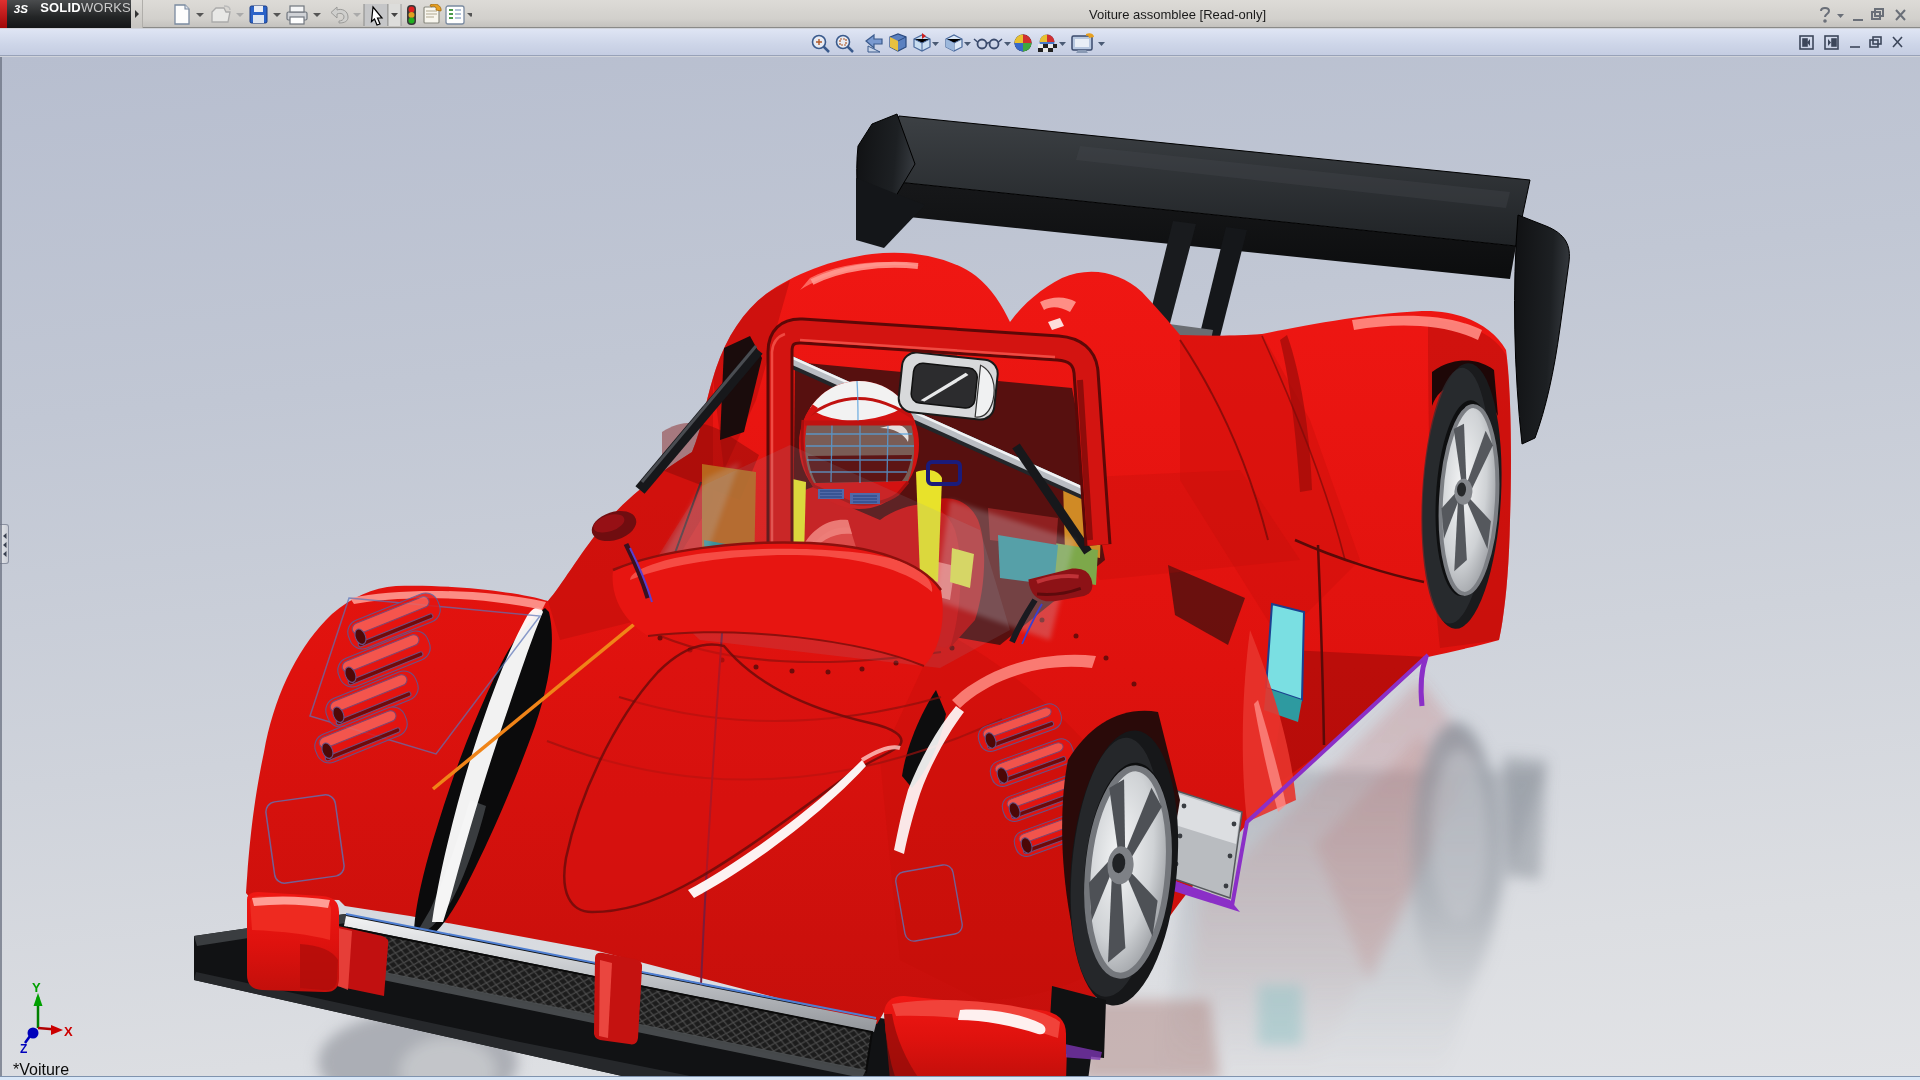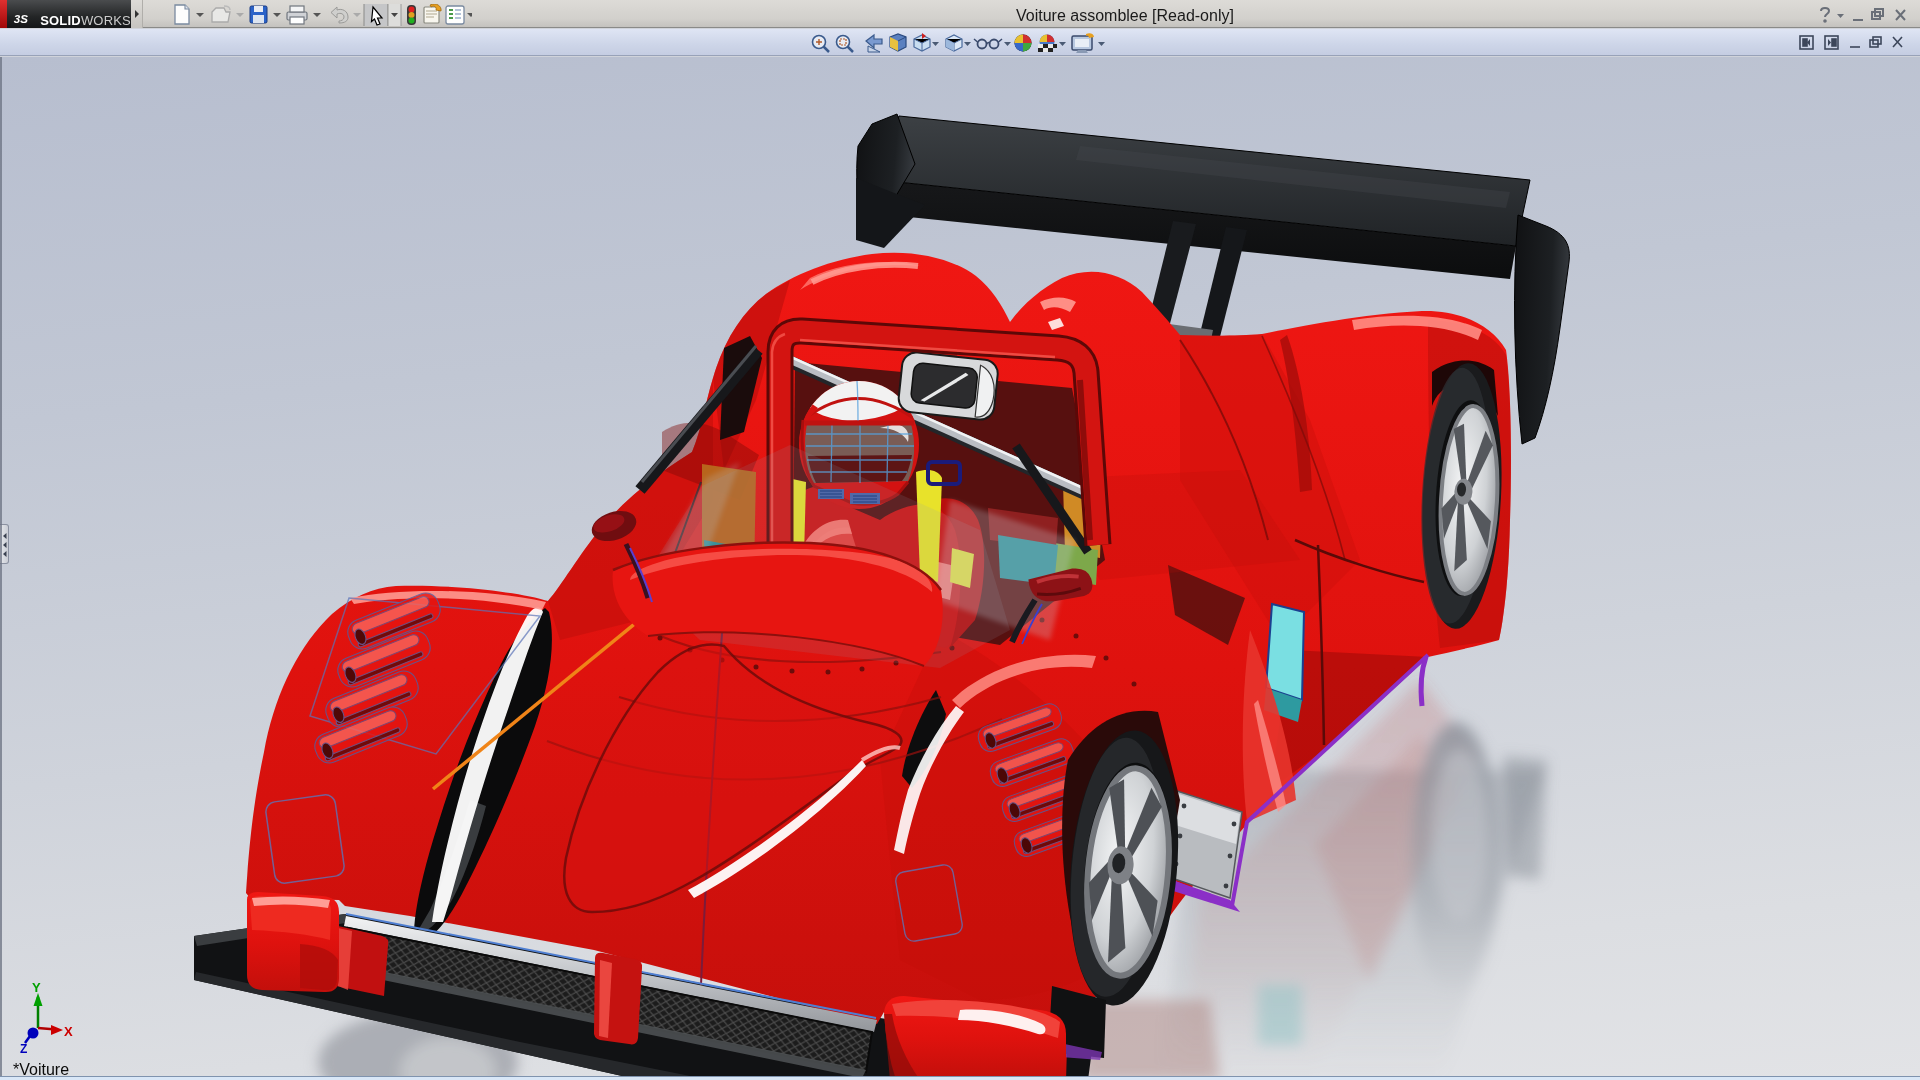"3S" #swlogo { align-items: flex-end -> flex-start }
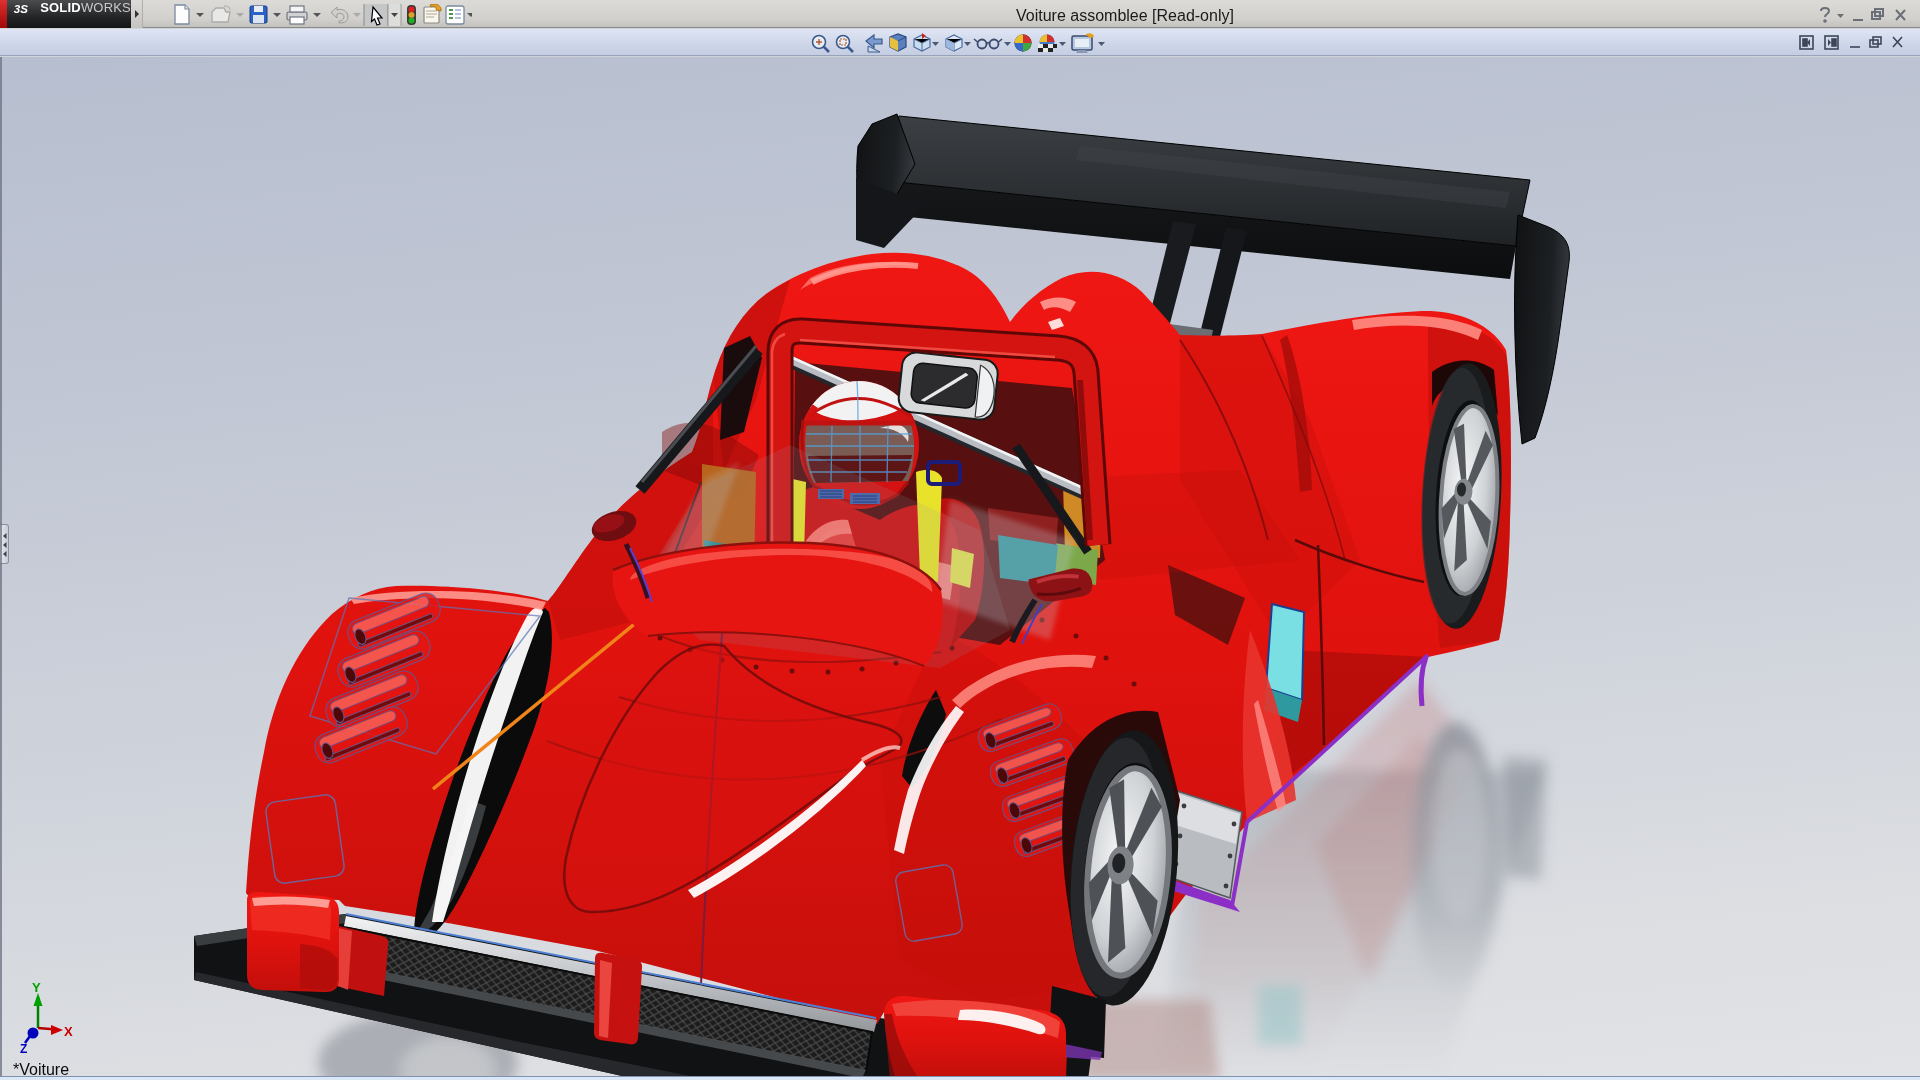"Voiture assomblee [Read-only]" #title-text { font-size: 16px -> 13px; text-align: left -> right }
